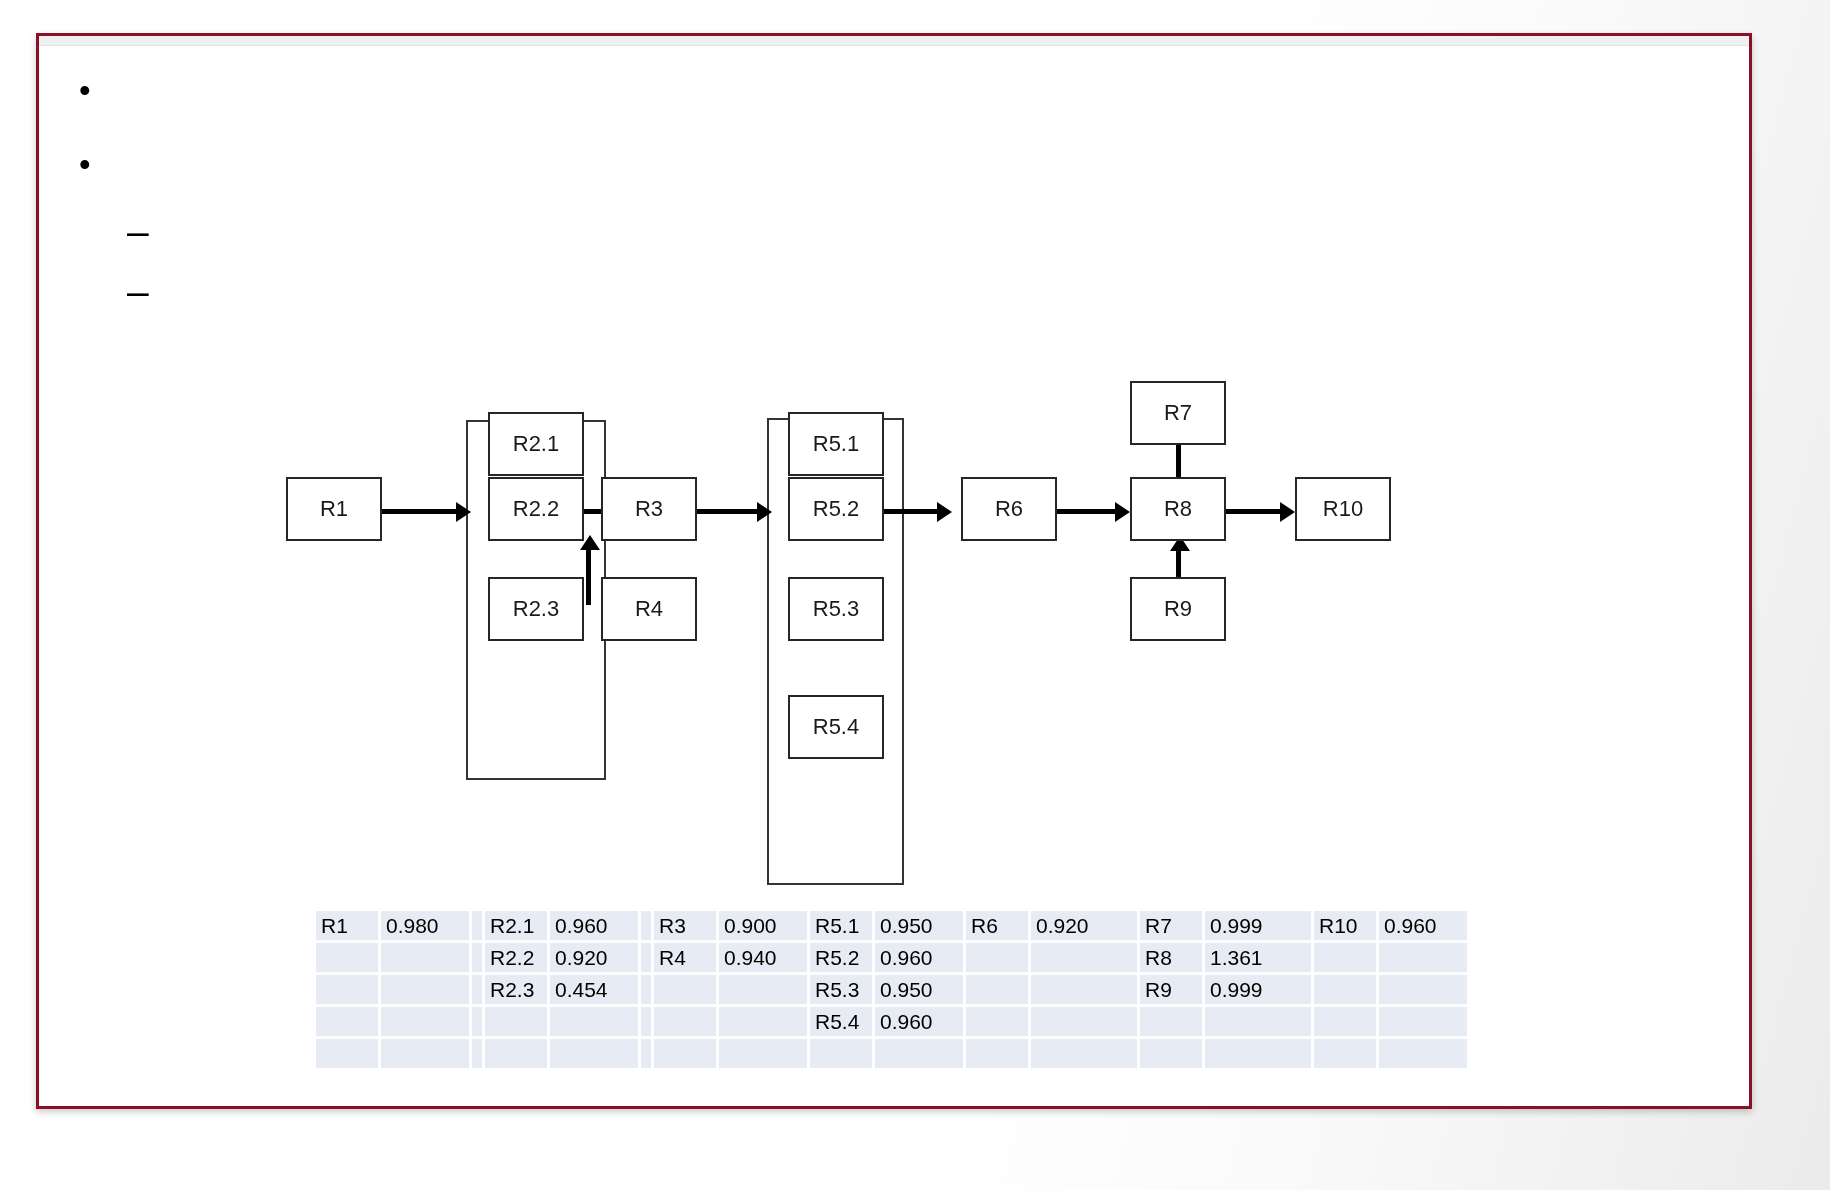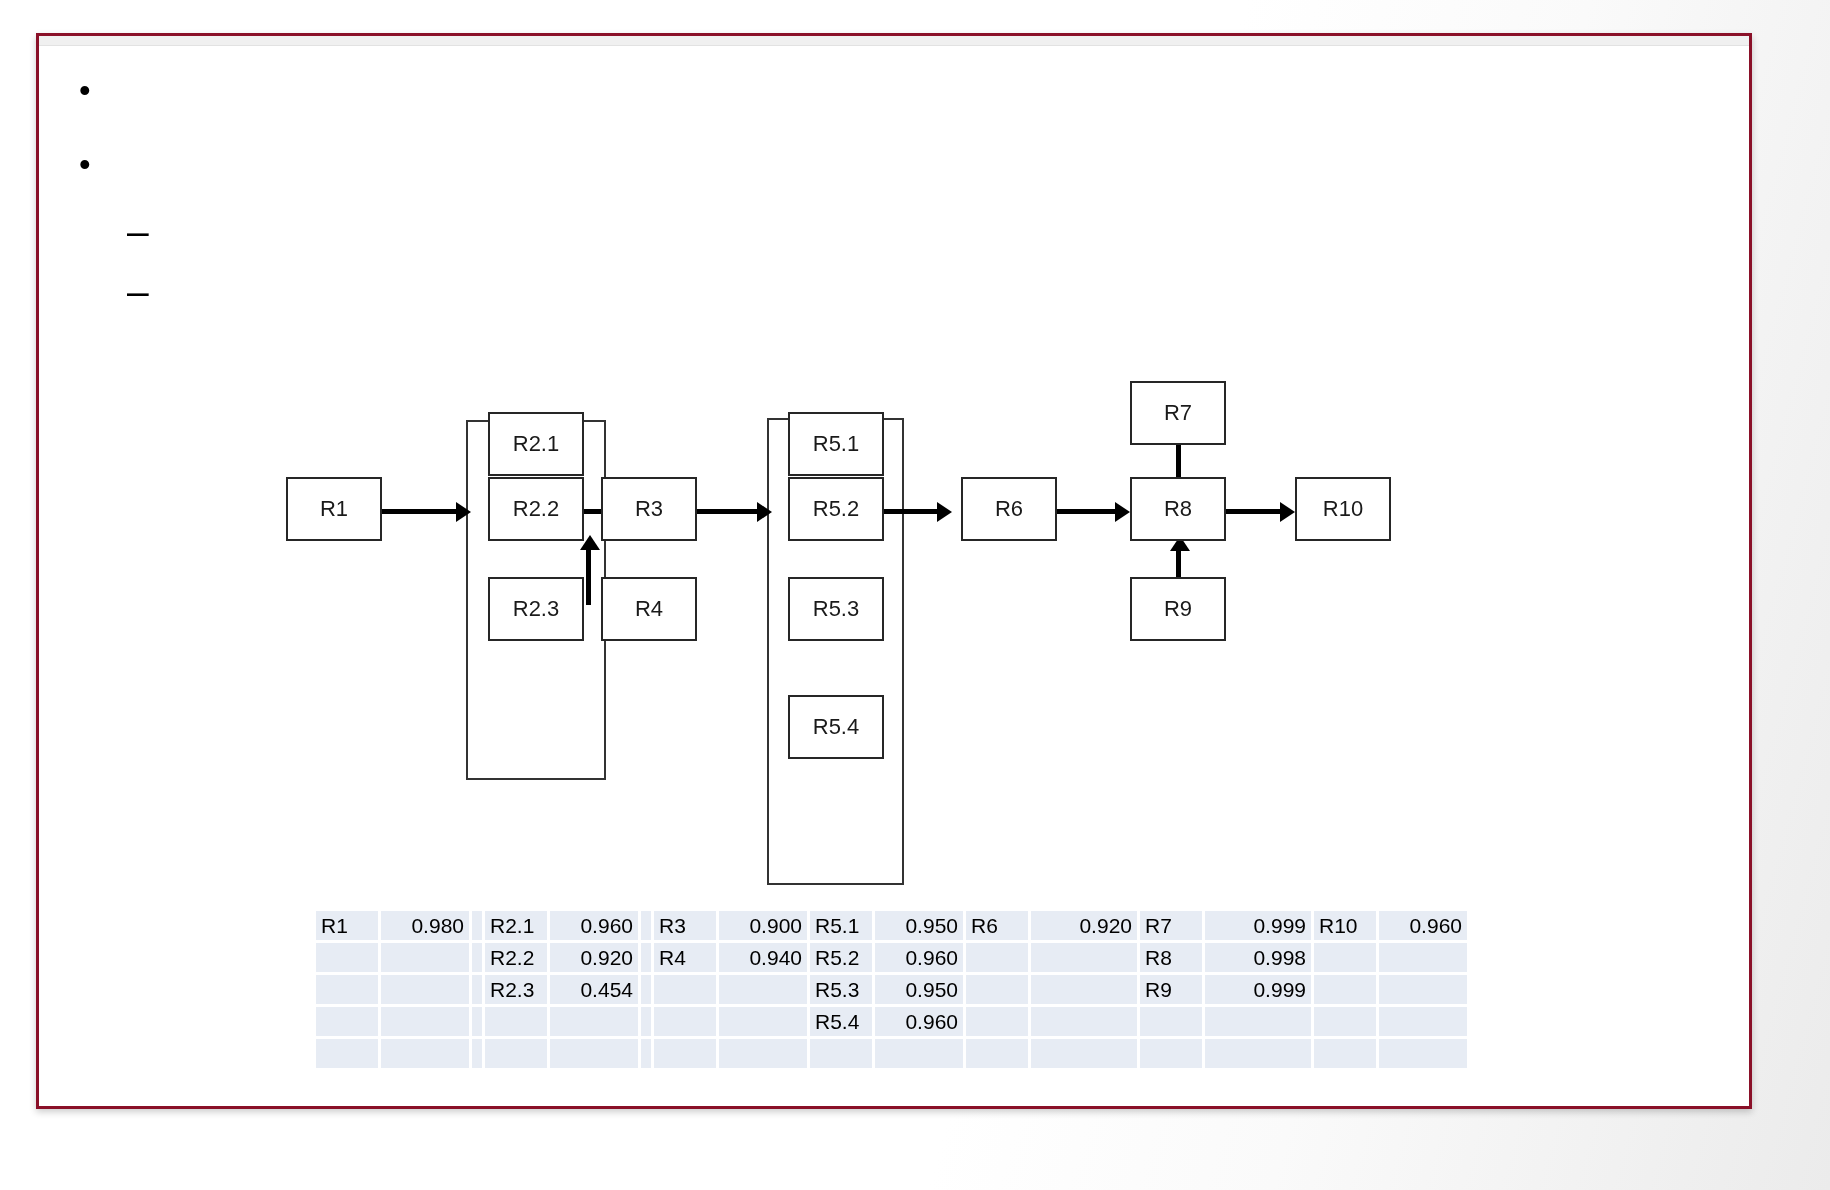"0.980" #rel-table td.val { text-align: right -> none }
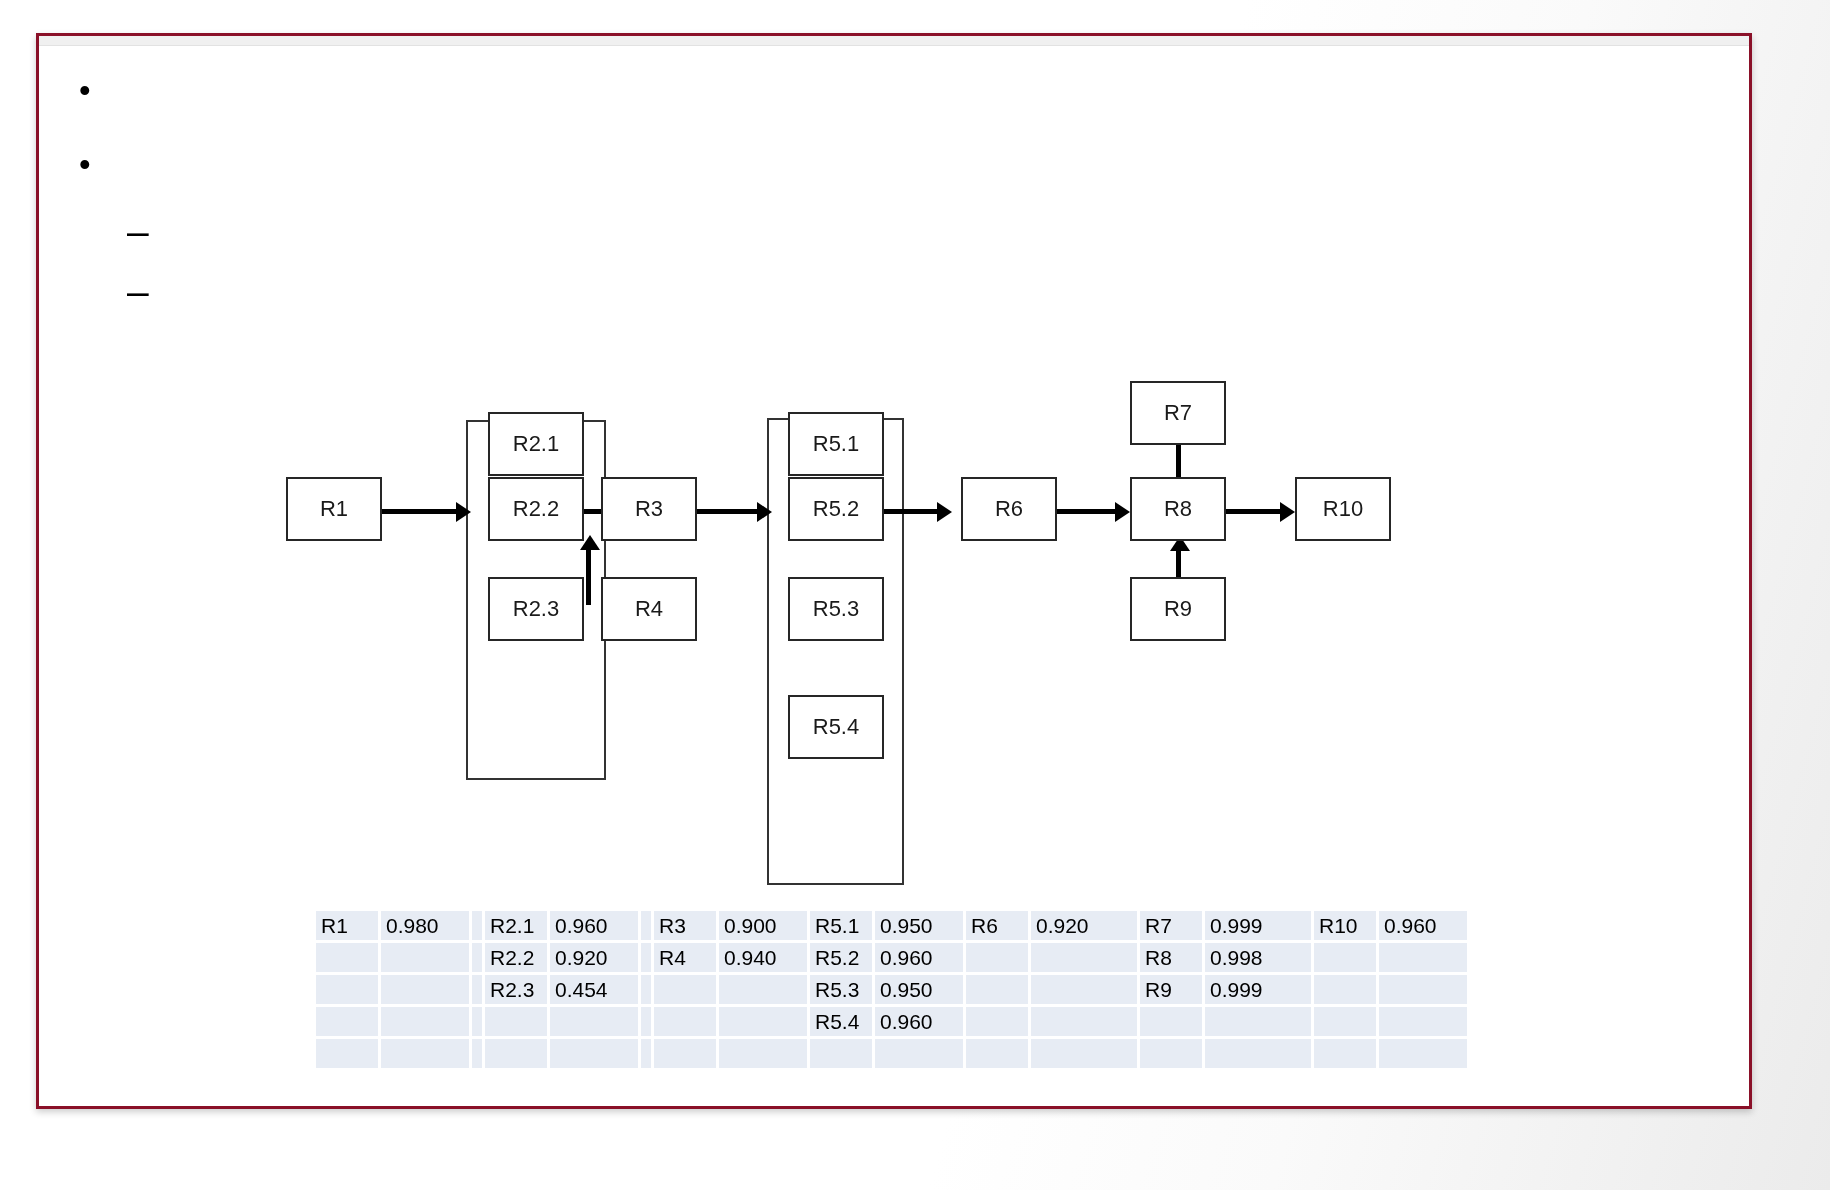"0.998" td.val { text: 0.998 -> 1.361 }
